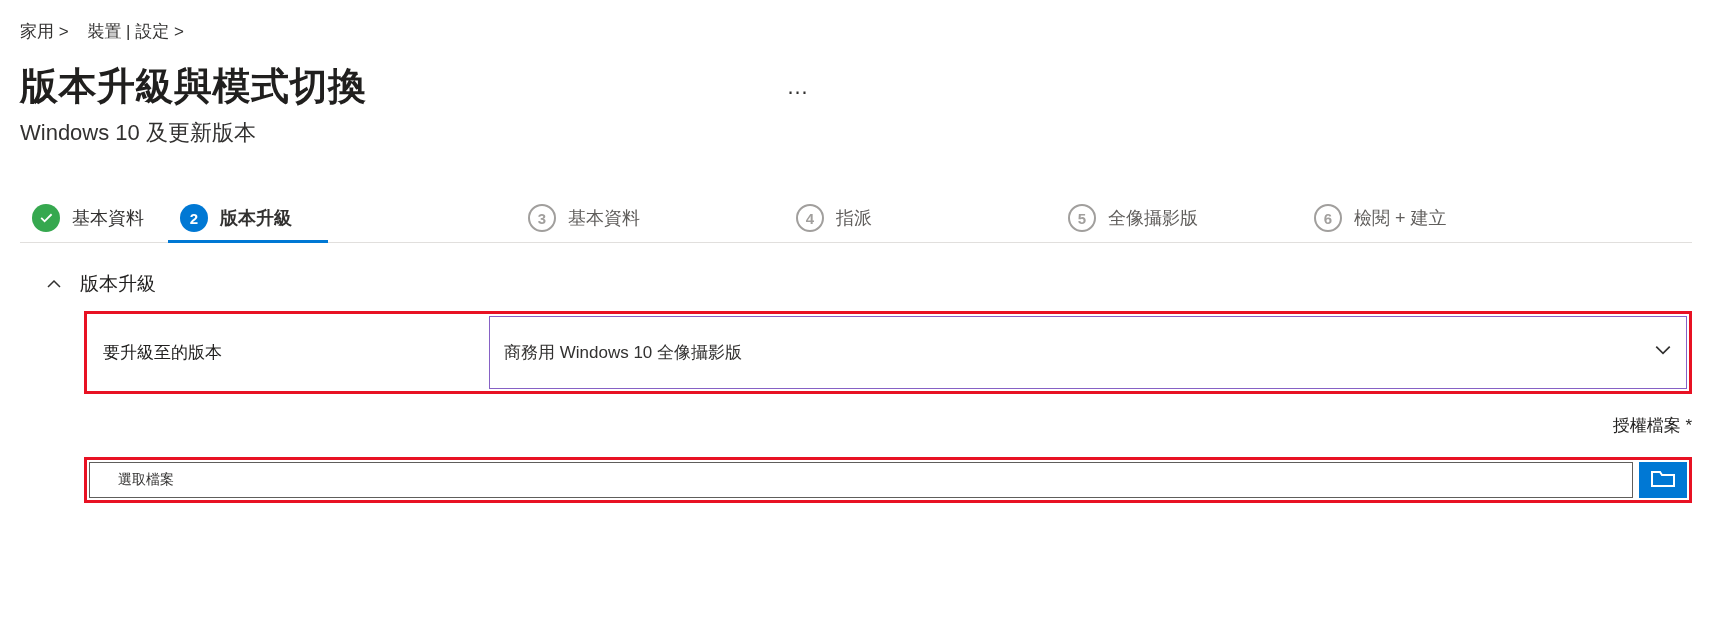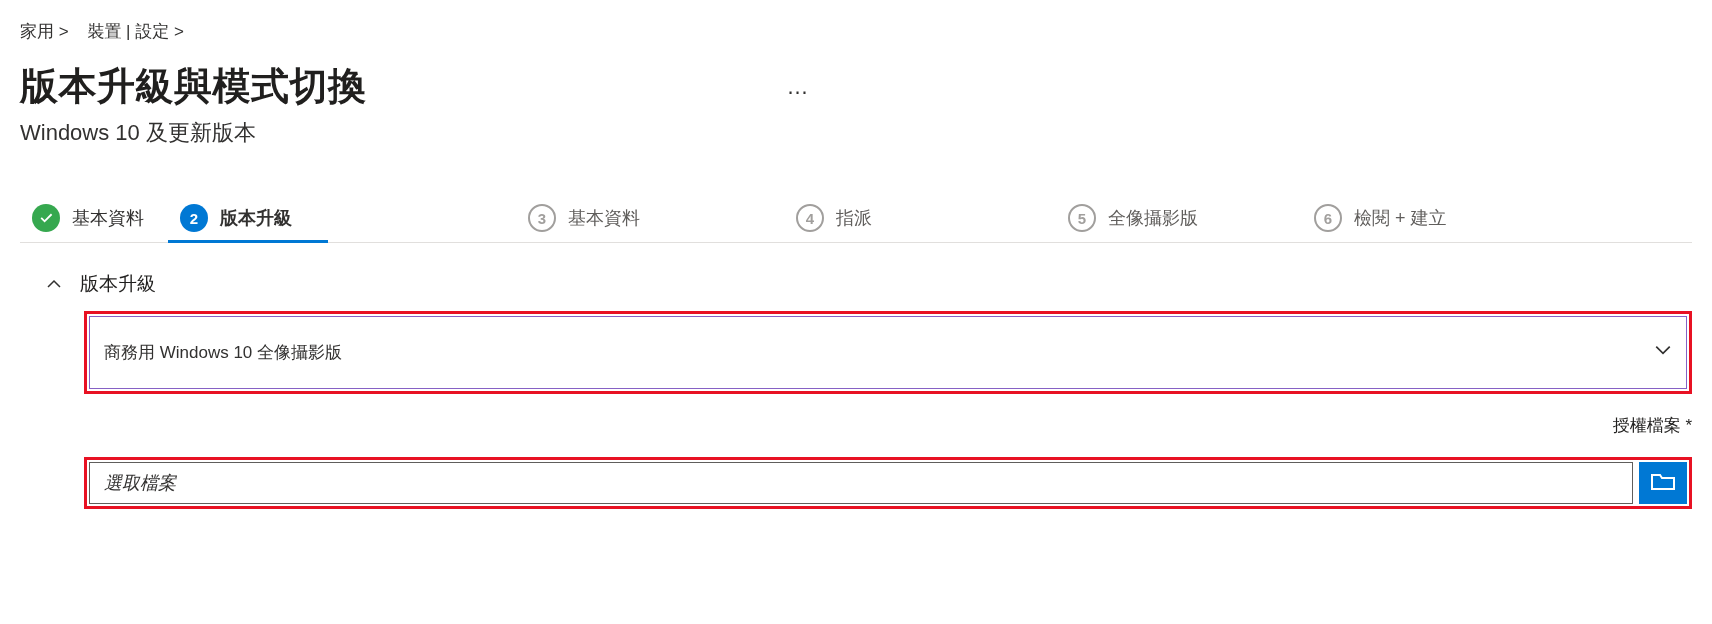"要升級至的版本" div.field-label { html: none -> <div>要升級至的版本</div> }
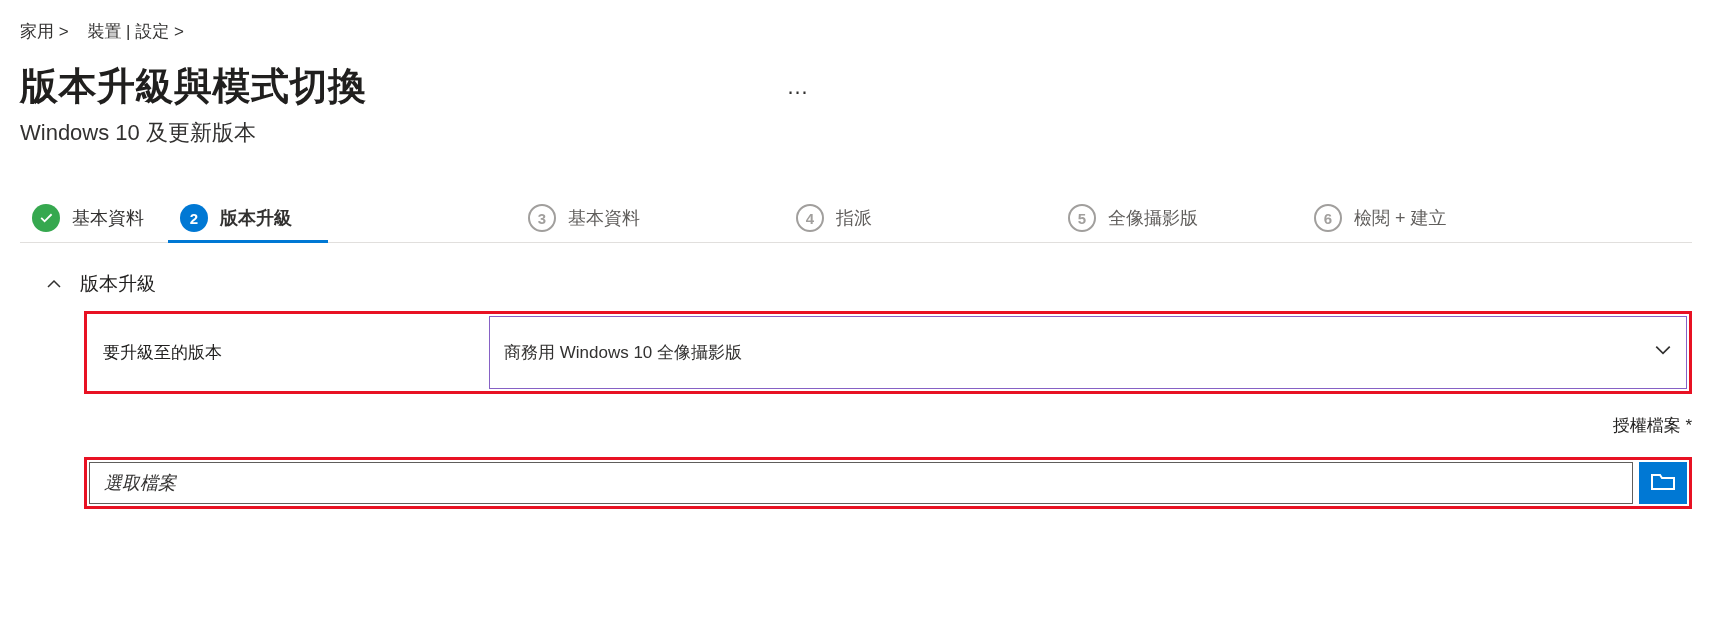"選取檔案" .file-input { font-size: 18px -> 14px; font-style: italic -> none; padding: 8px 14px -> 8px 28px }
